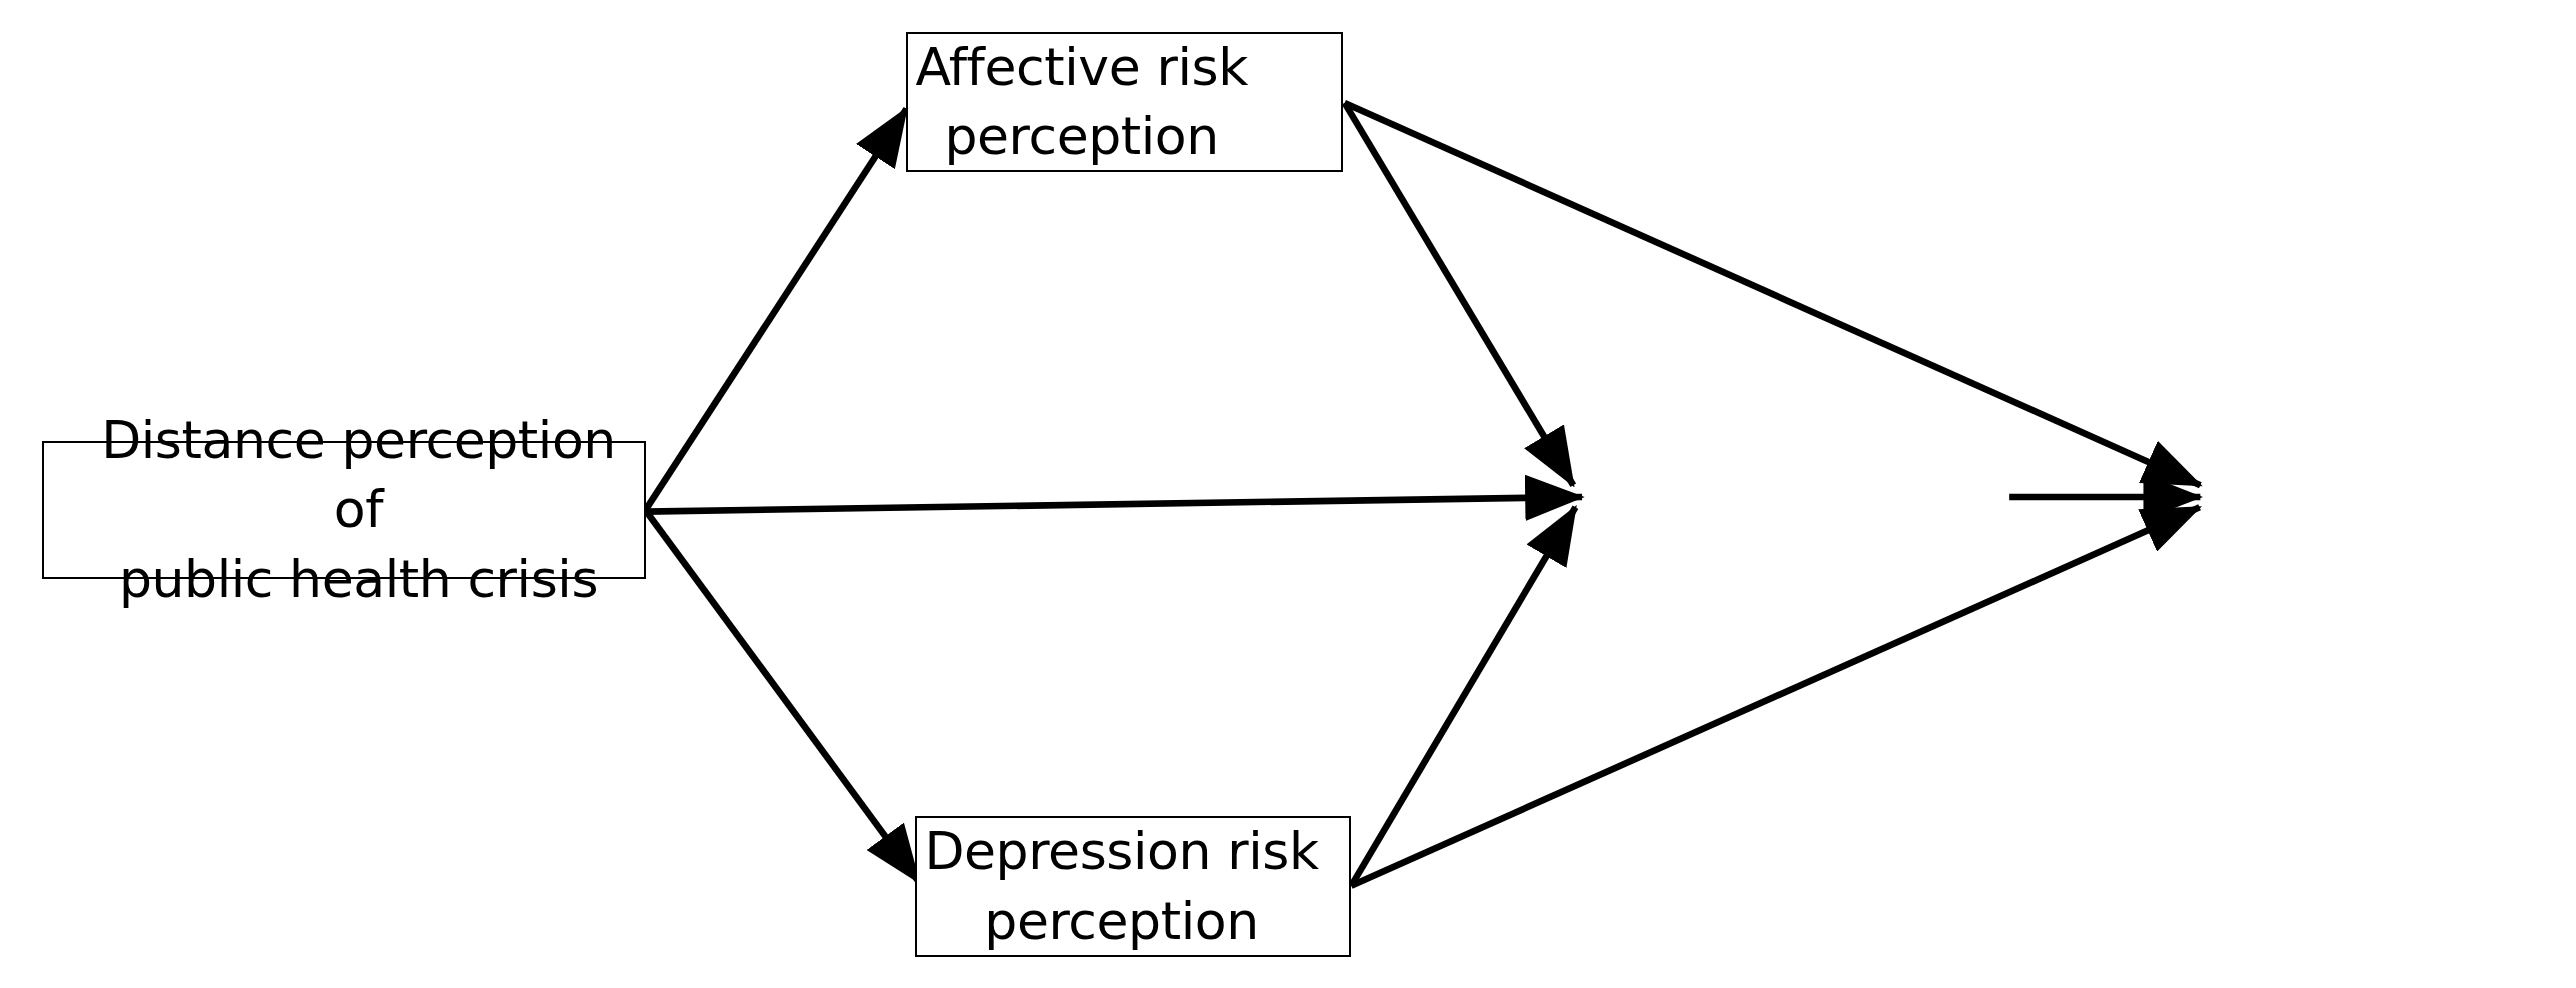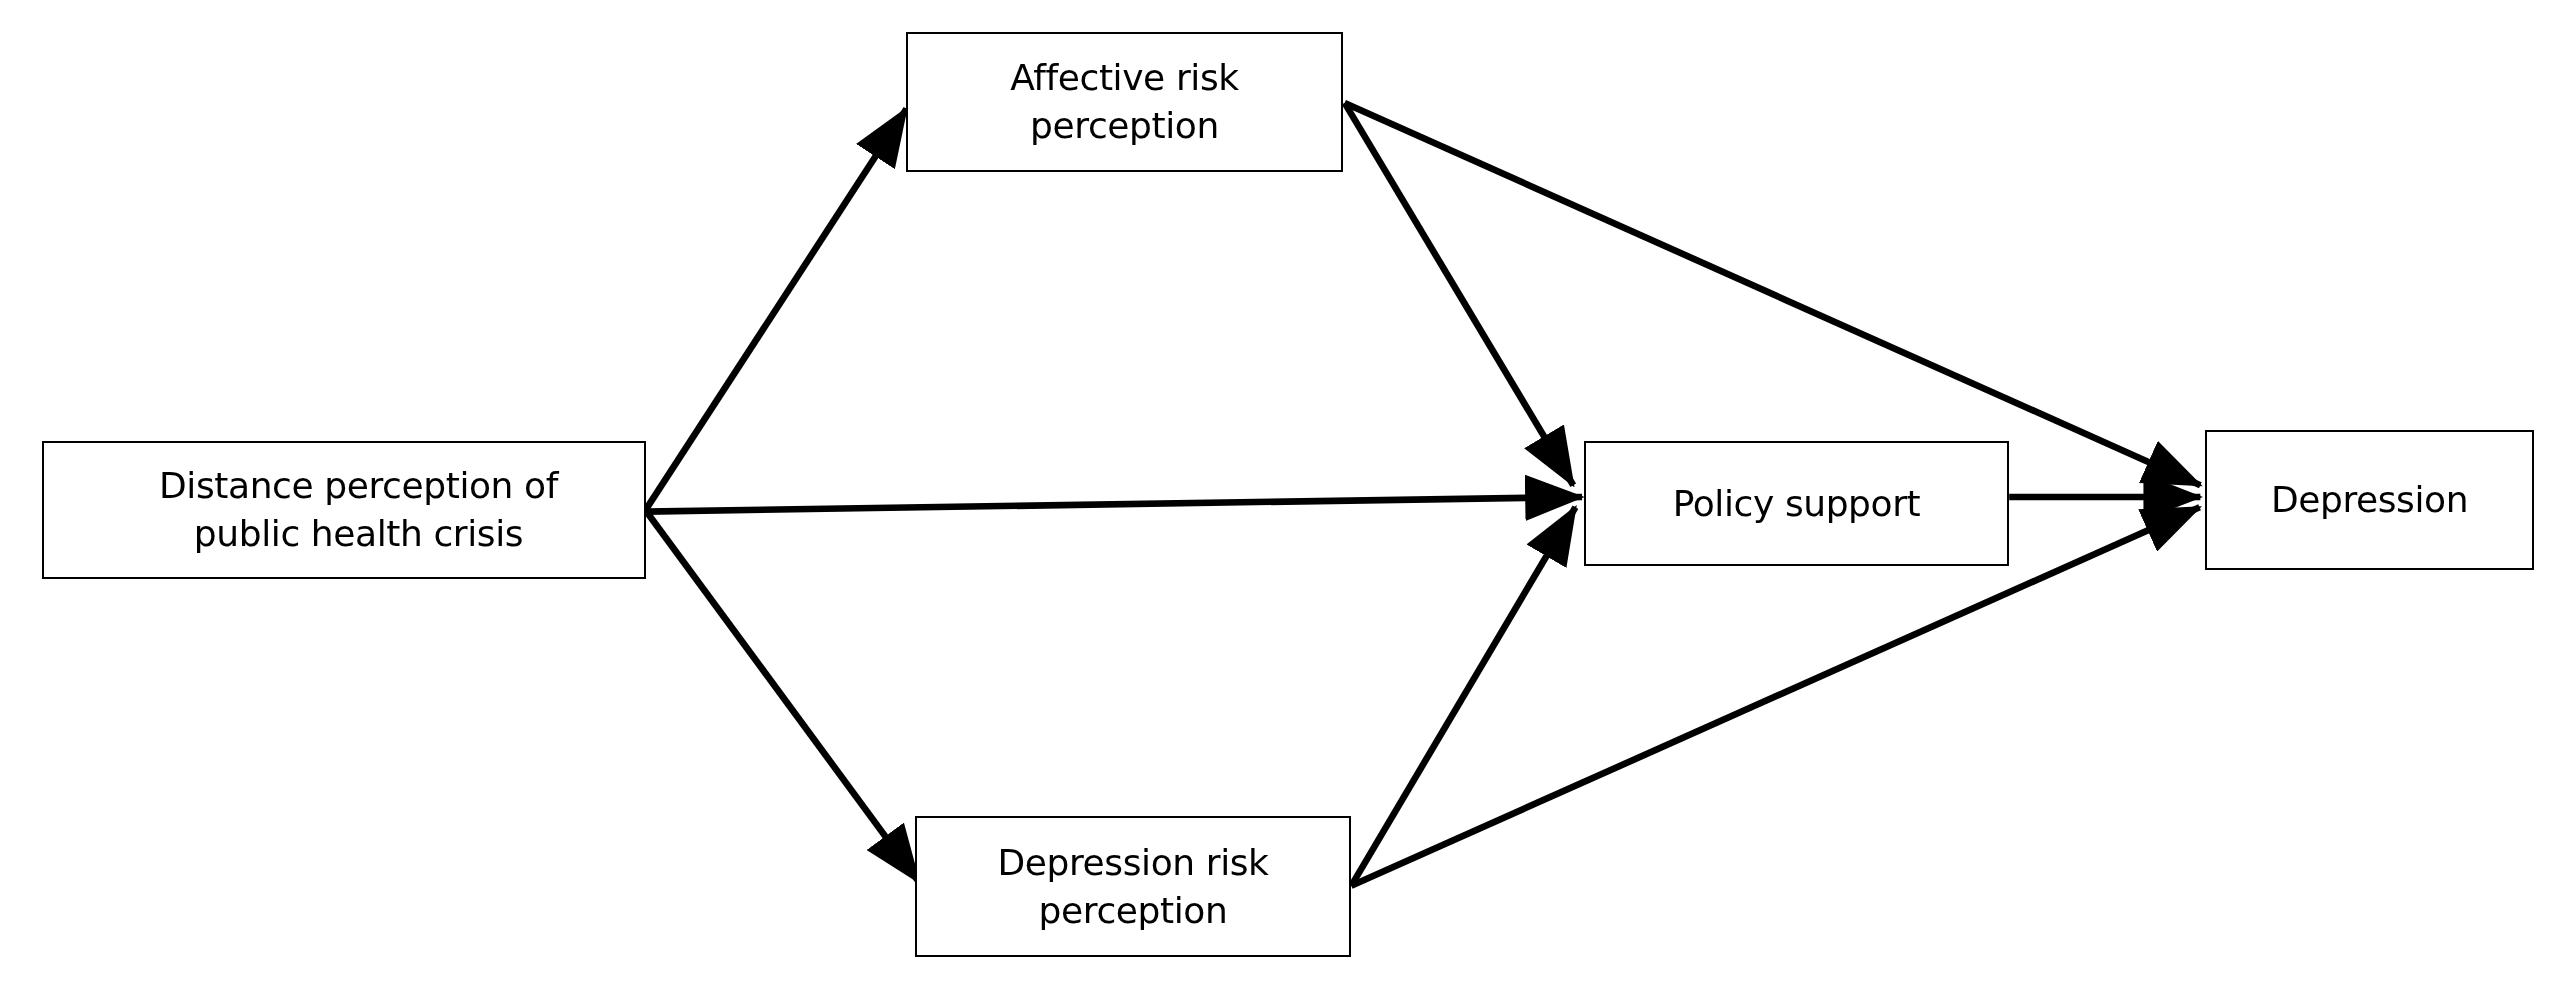"Affective risk" .node-box { font-size: 36px -> 52px; justify-content: center -> flex-start }
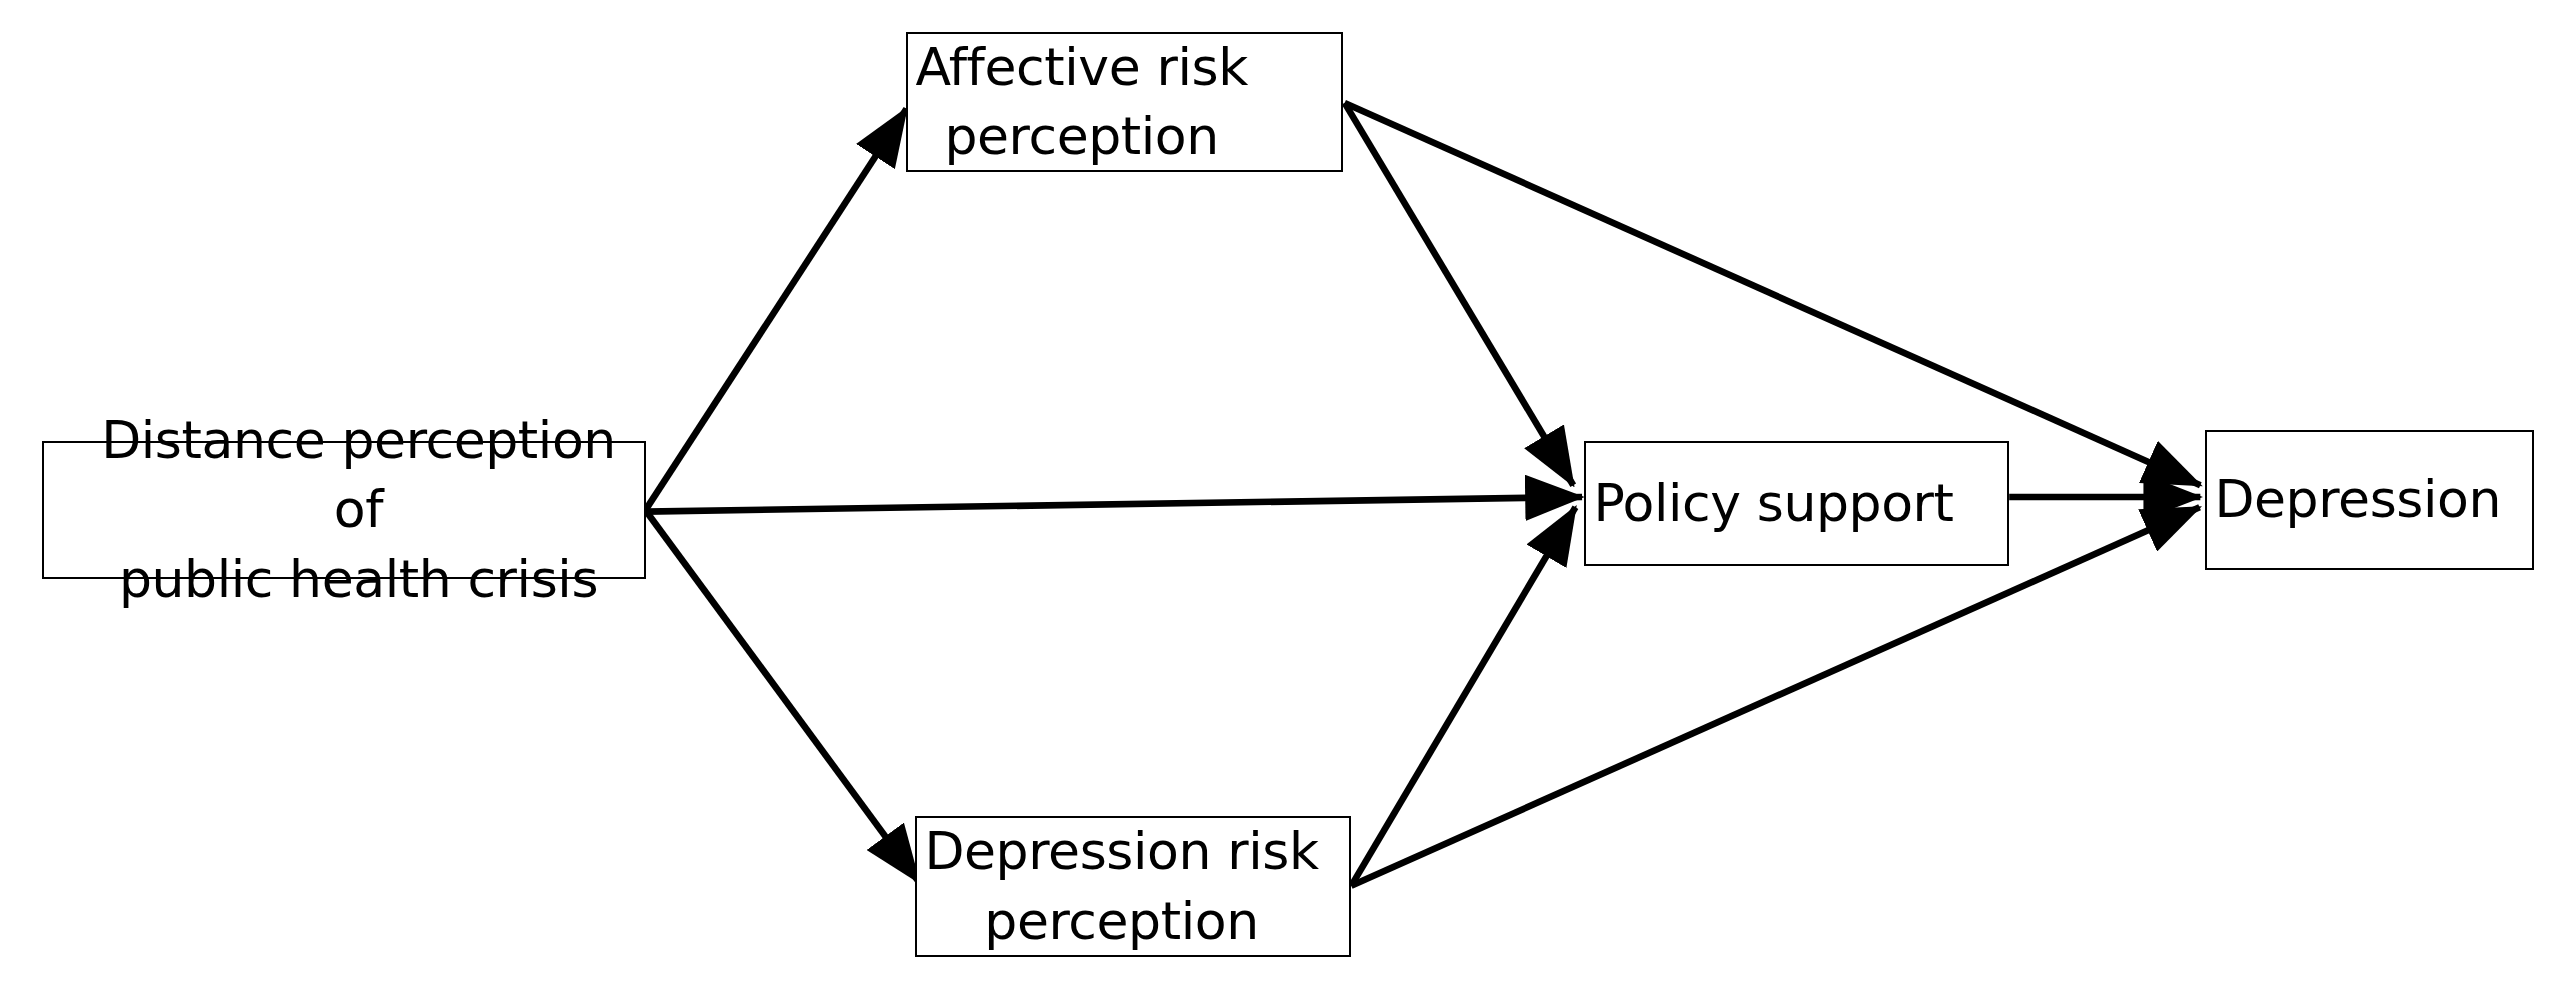"Policy support" div.node-box { html: <div> <span>Policy support</span> </div> -> none }
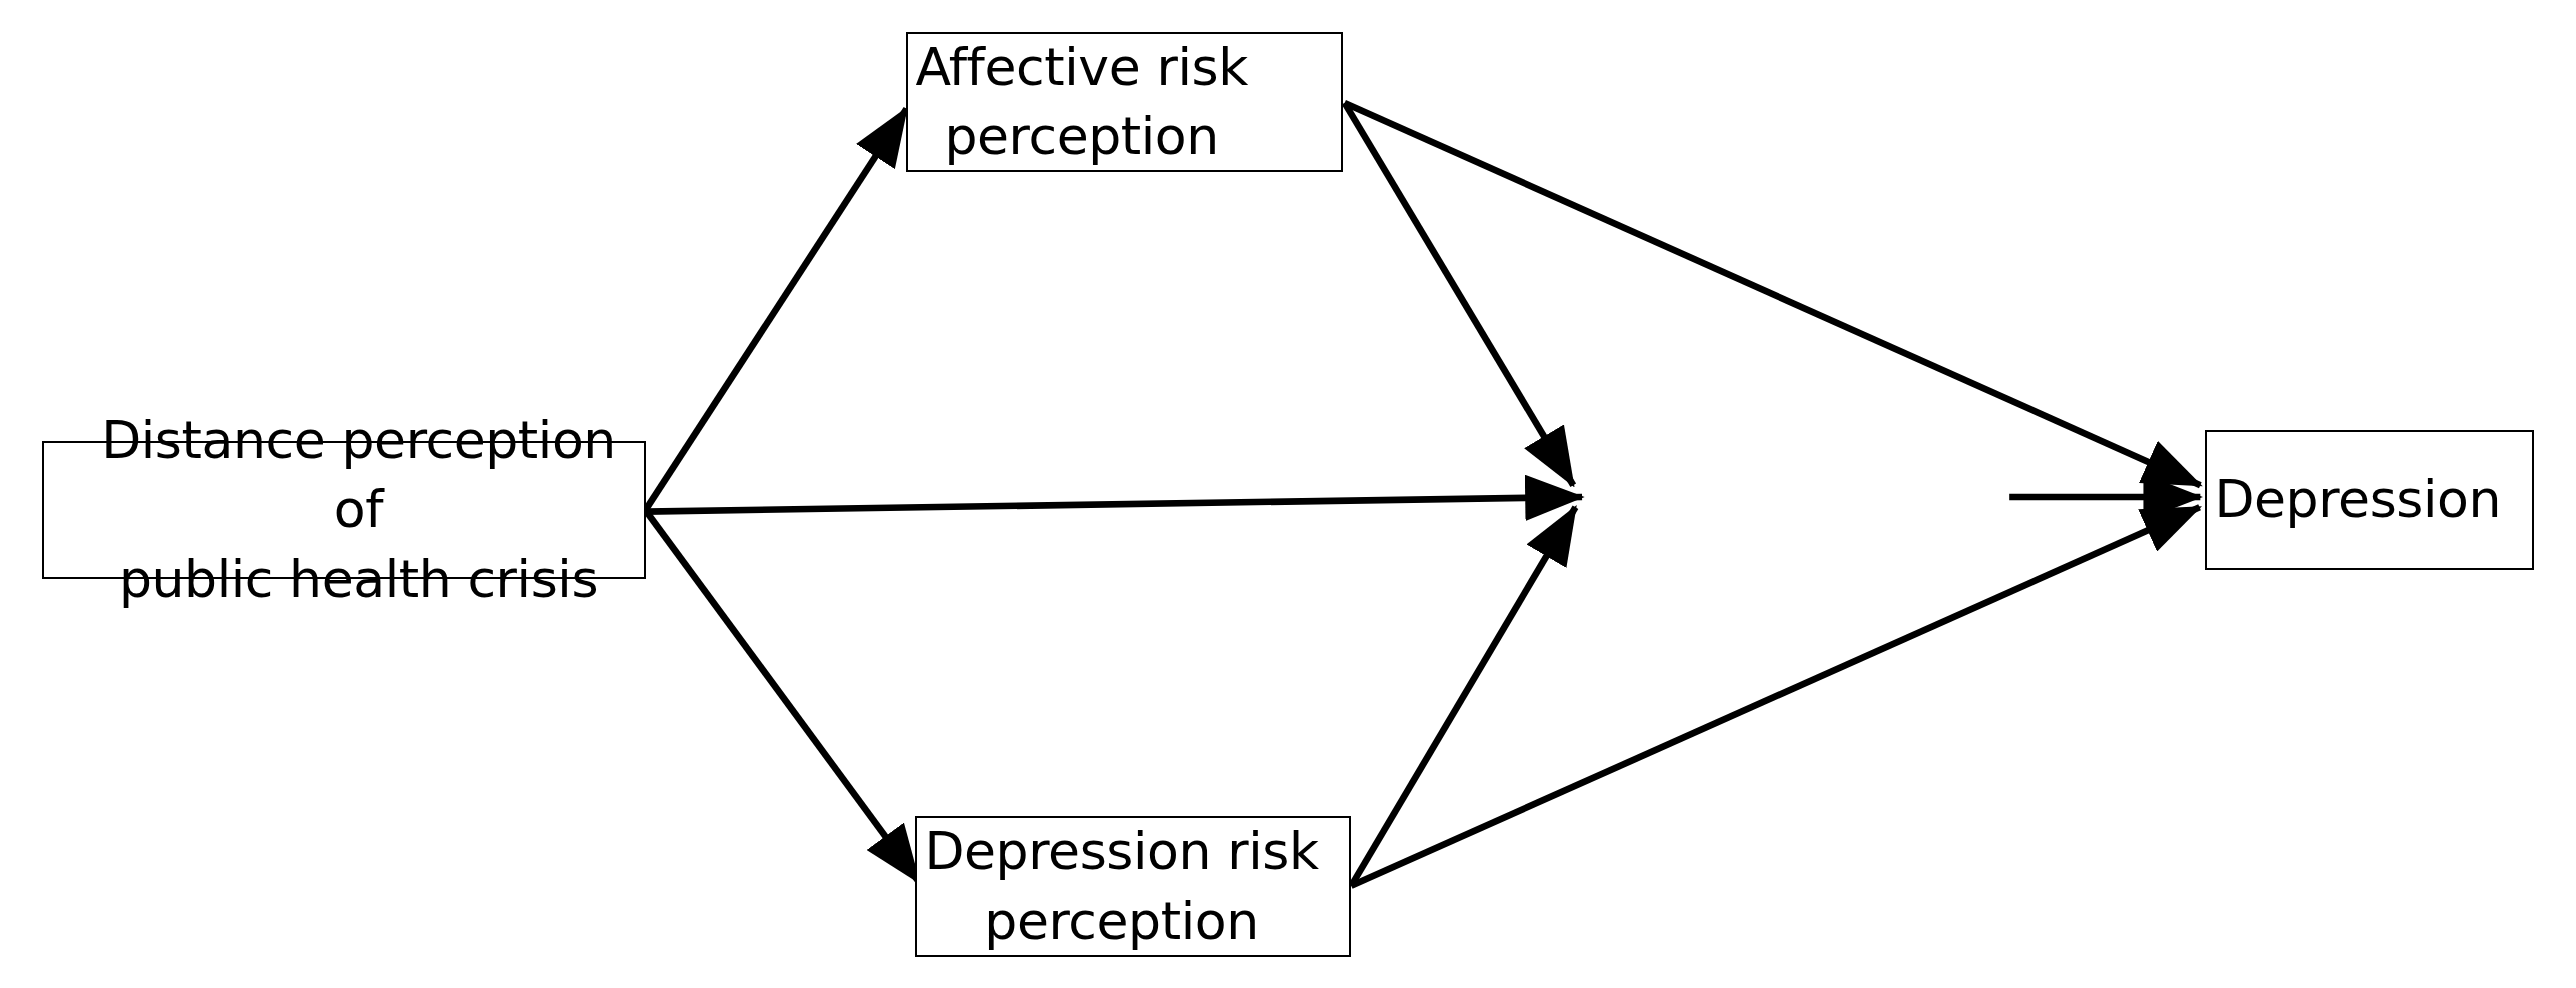"Depression" div.node-box { html: <div> <span>Depression</span> </div> -> none }
